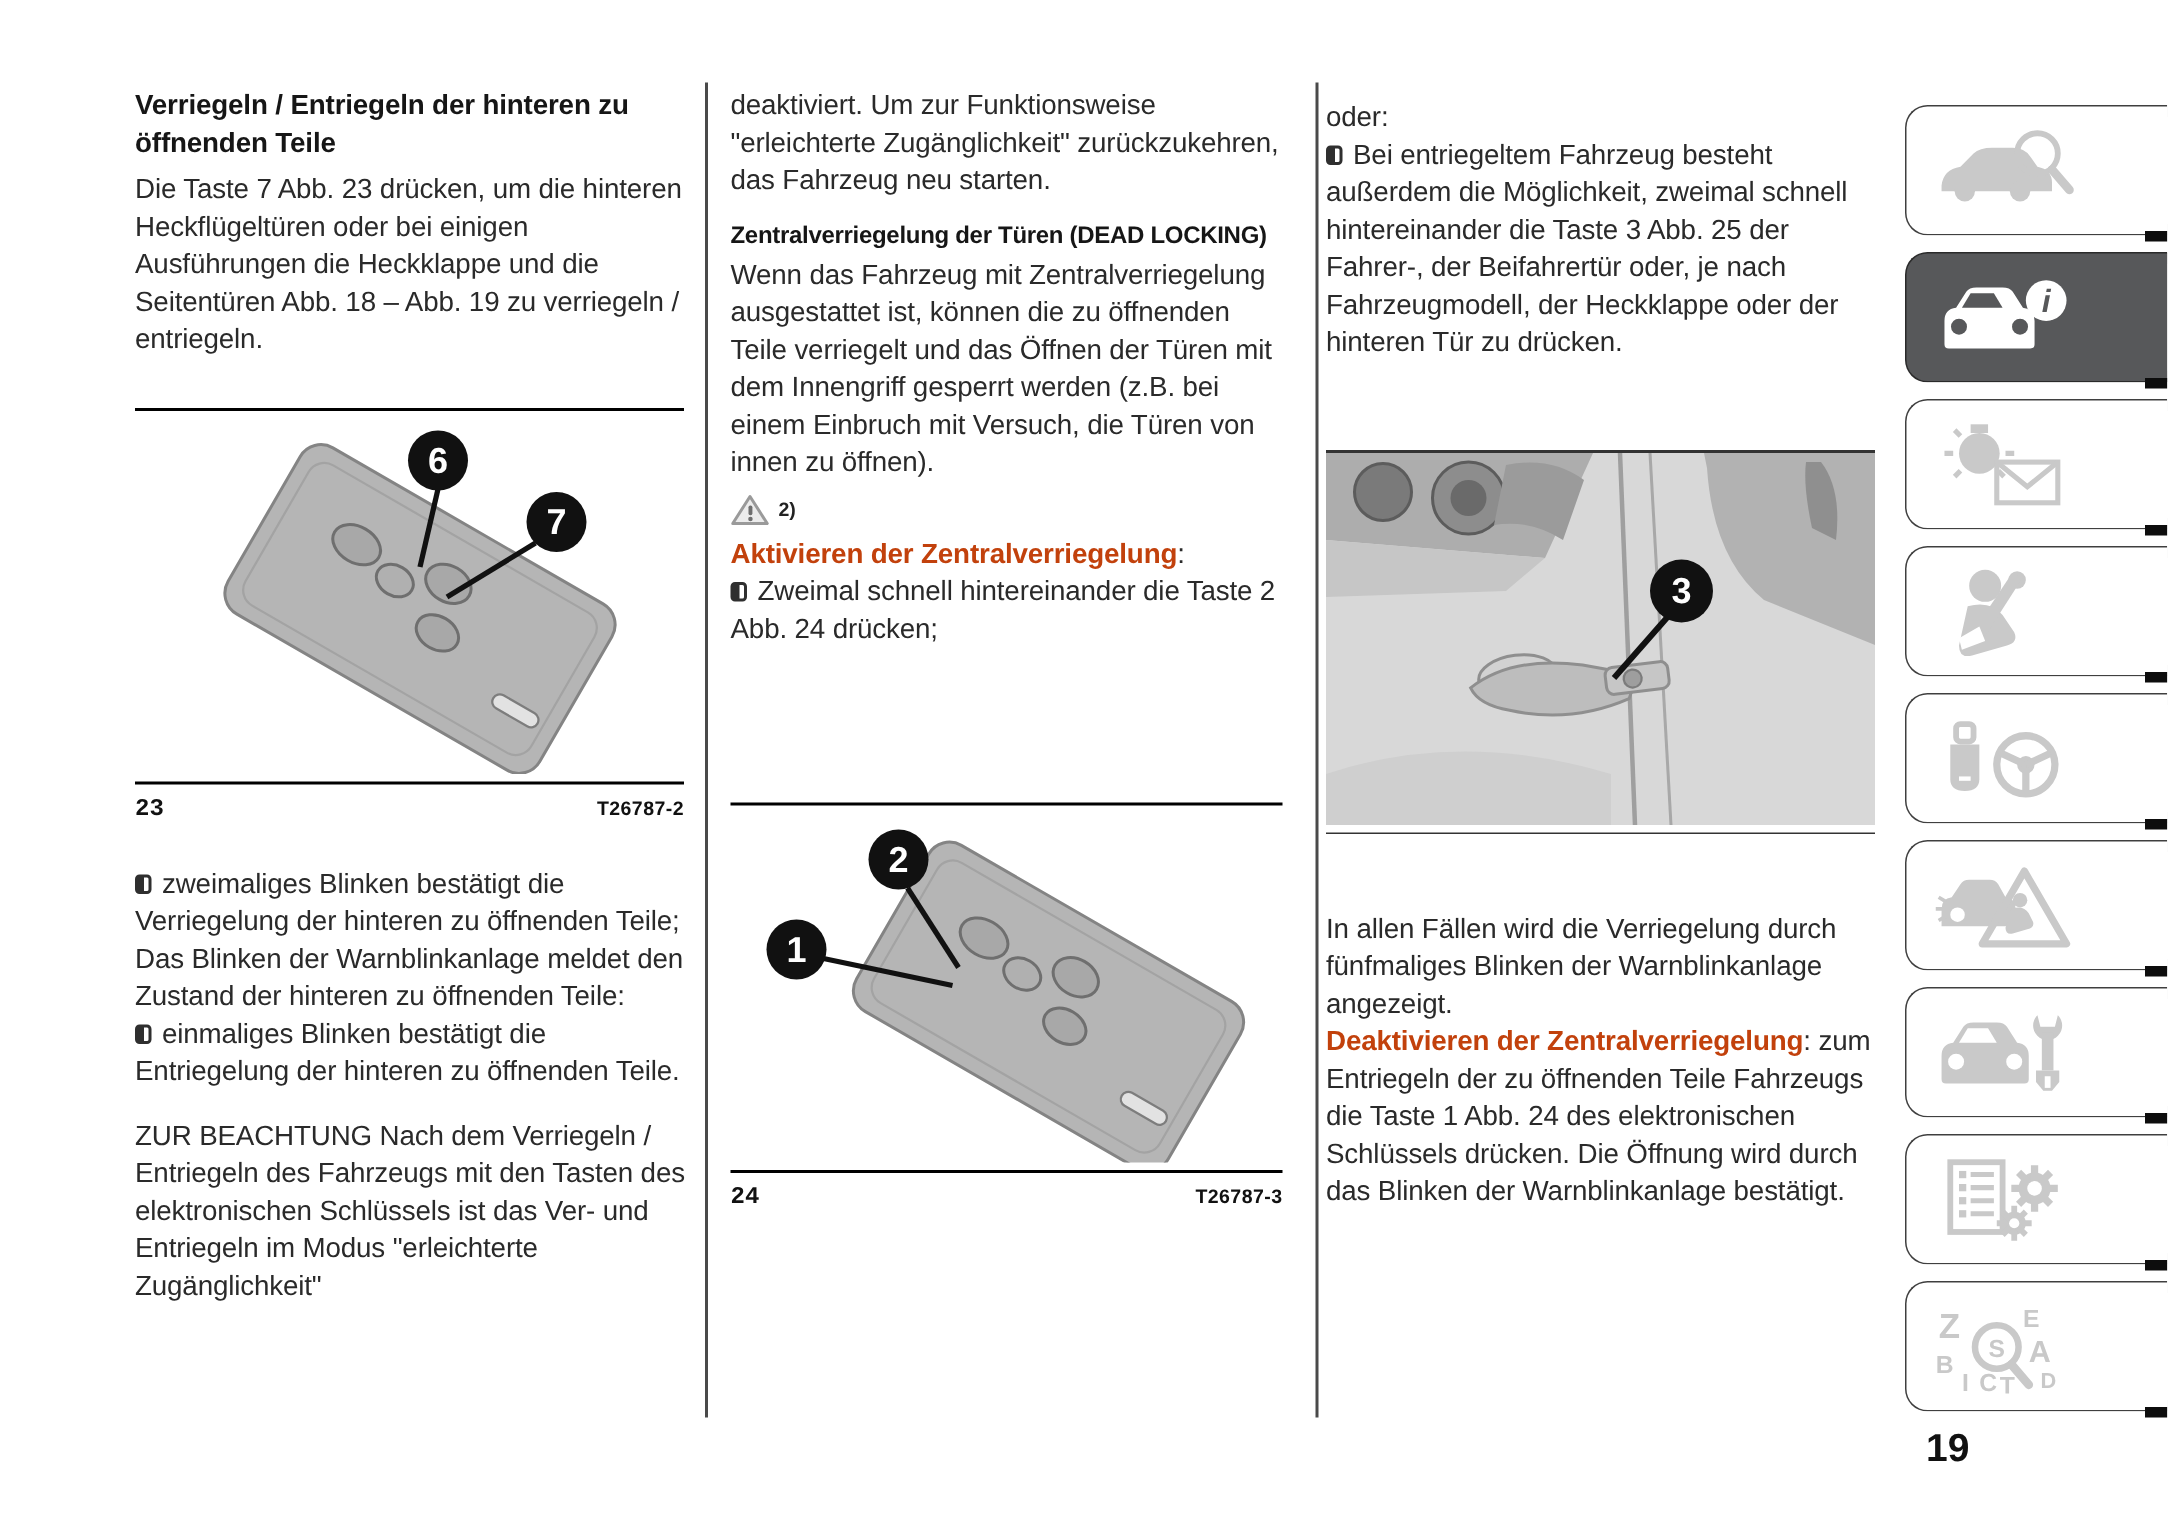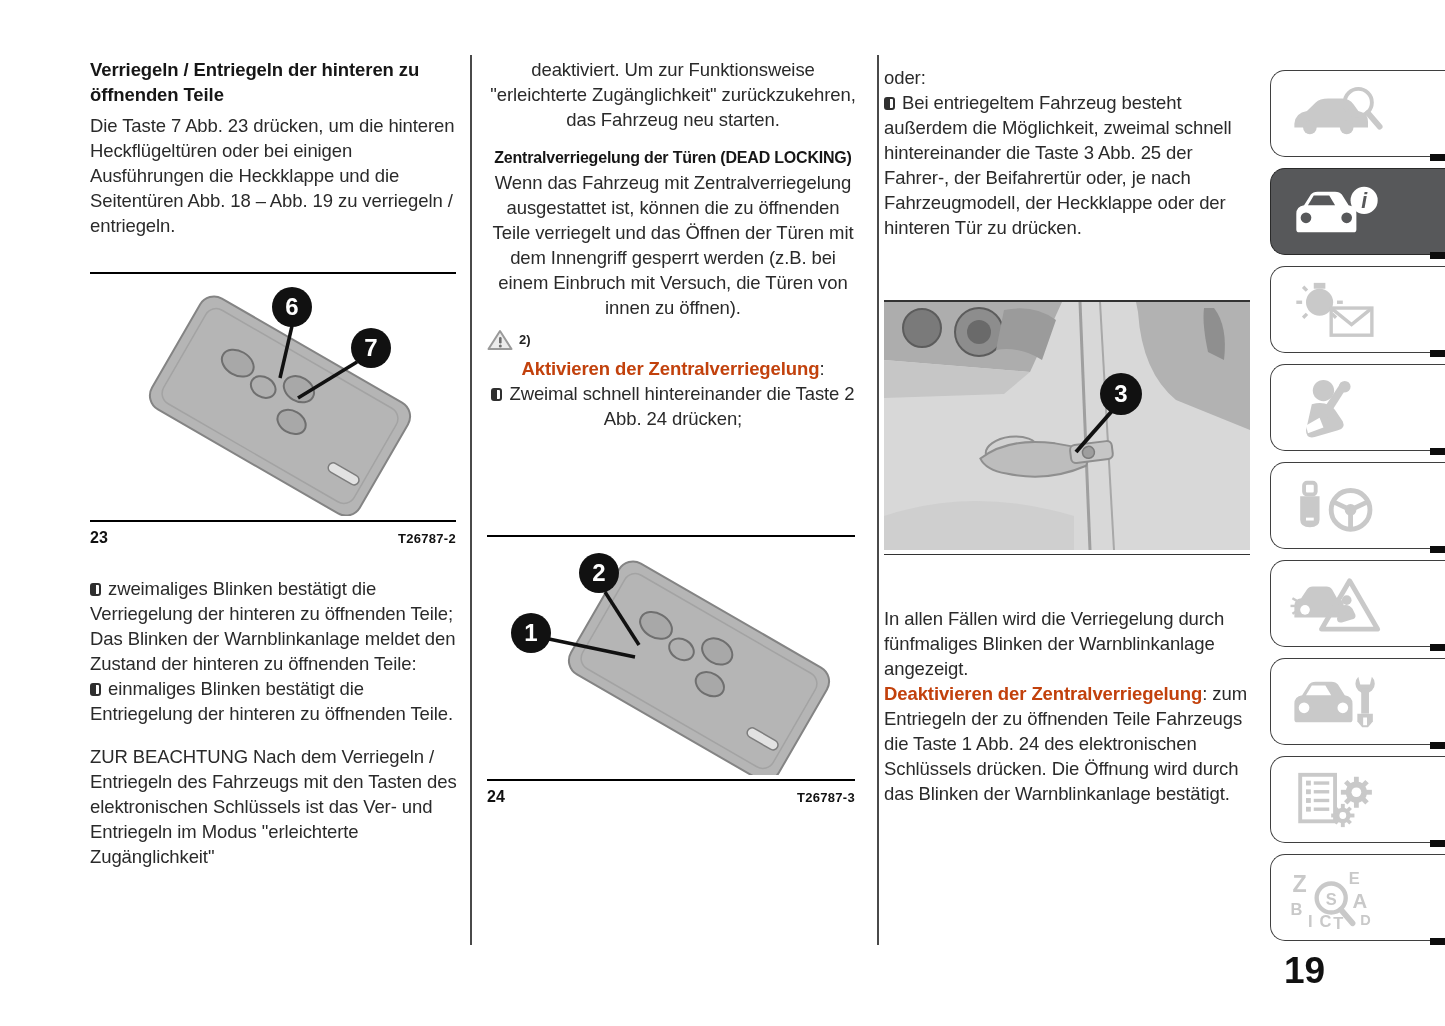"deaktiviert. Um zur Funktionsweise" div.block { text-align: center -> none }
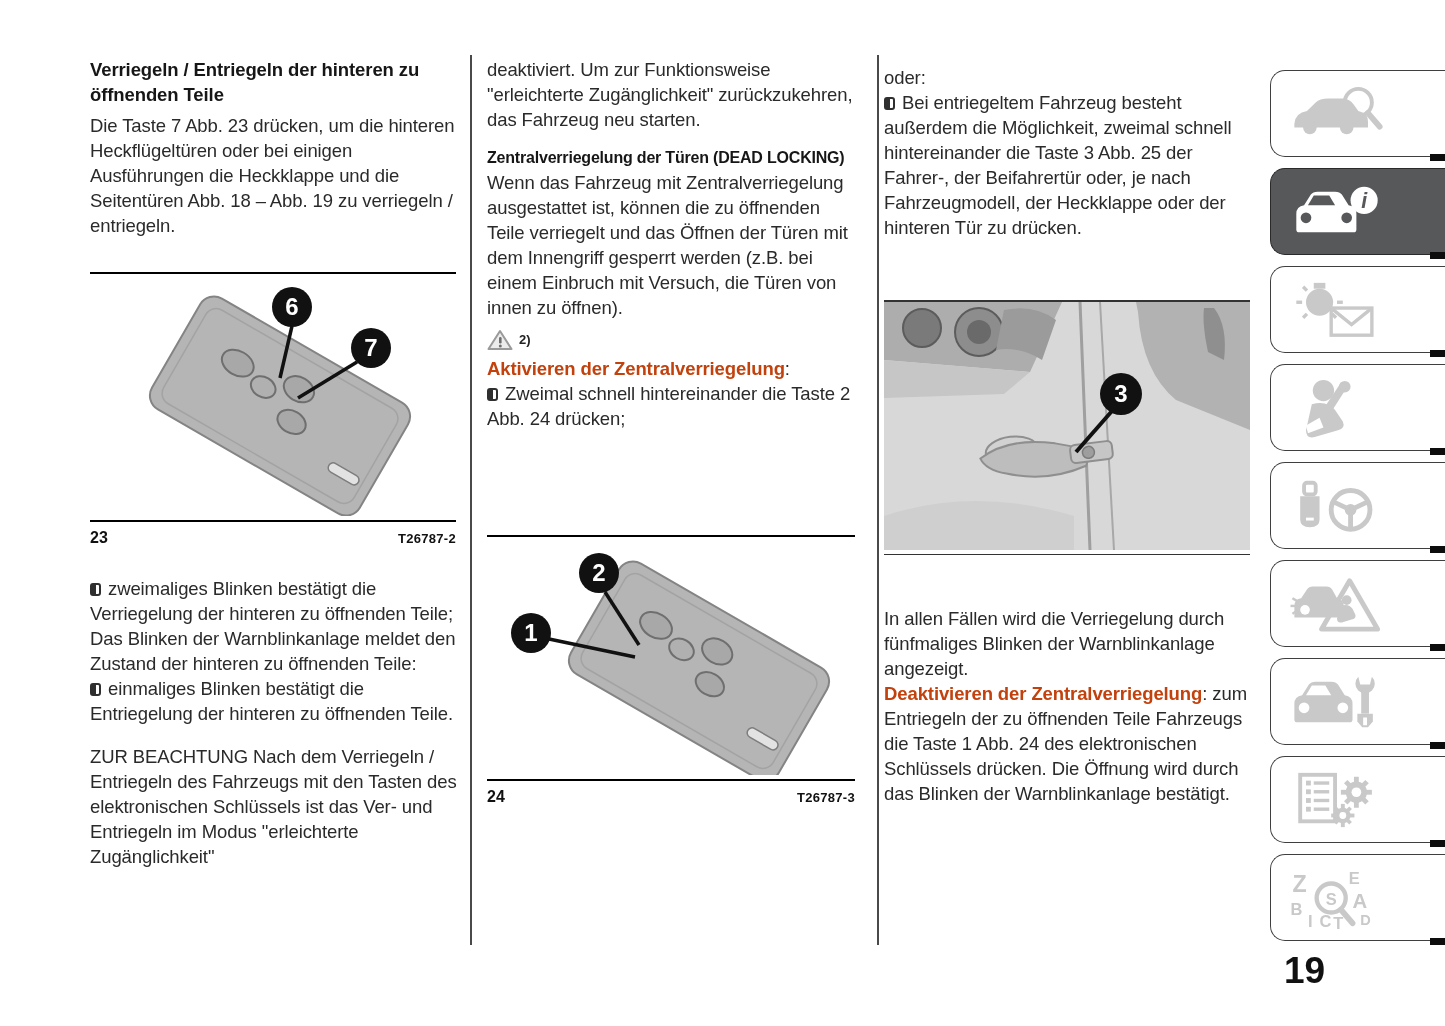"23" .fig-num { font-family: none -> Liberation Mono, monospace }
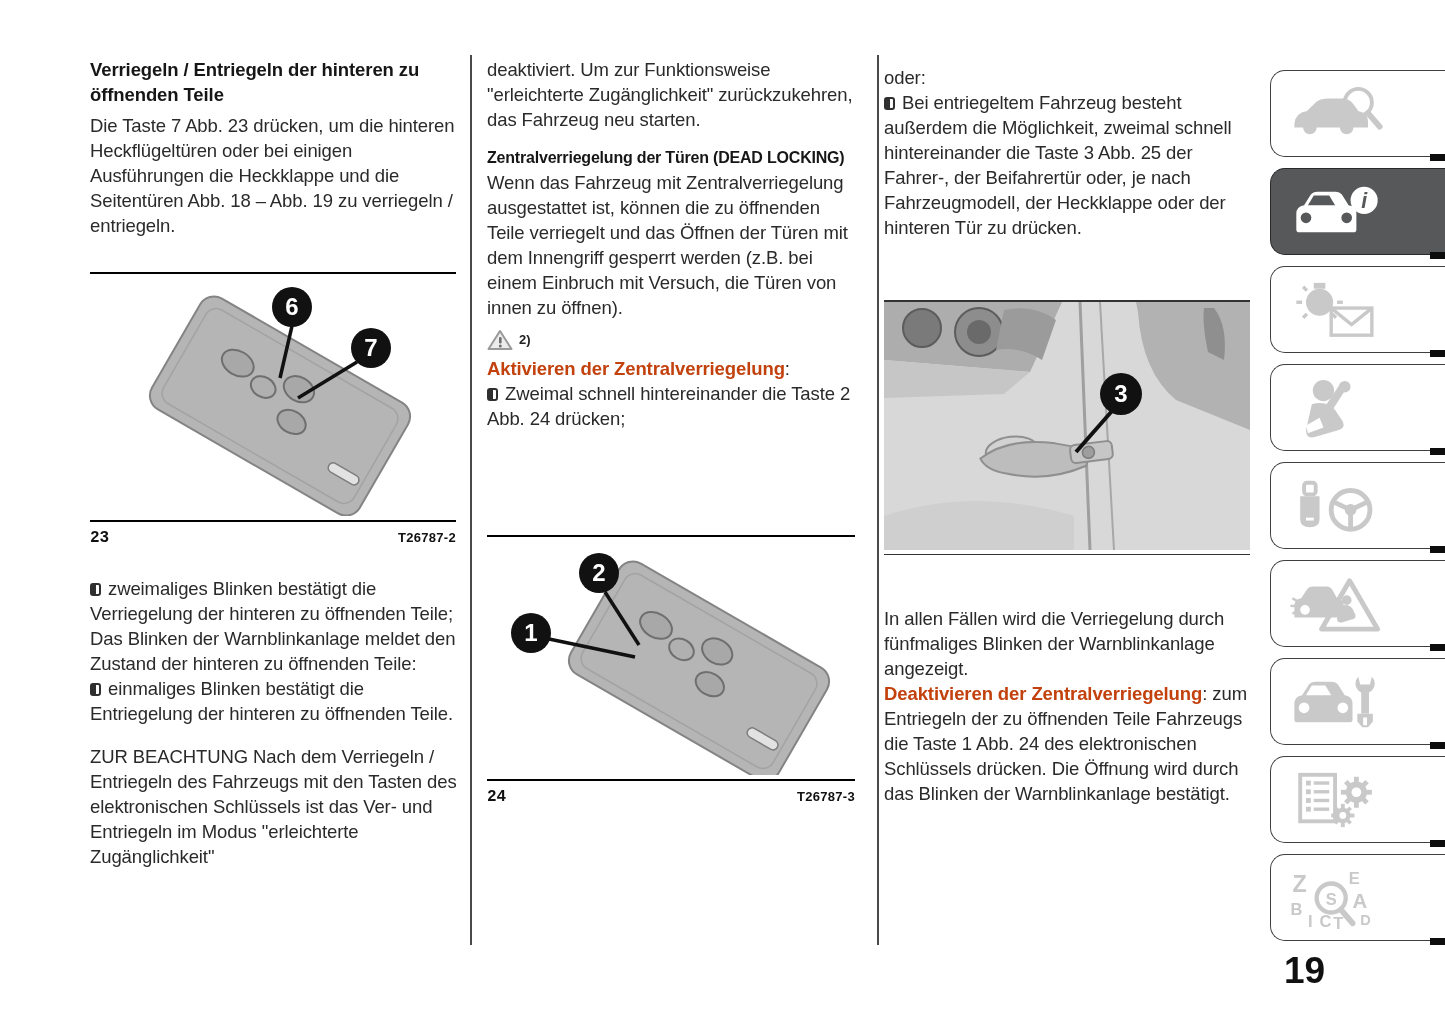"19" .page-number { font-size: 37px -> 26px }
